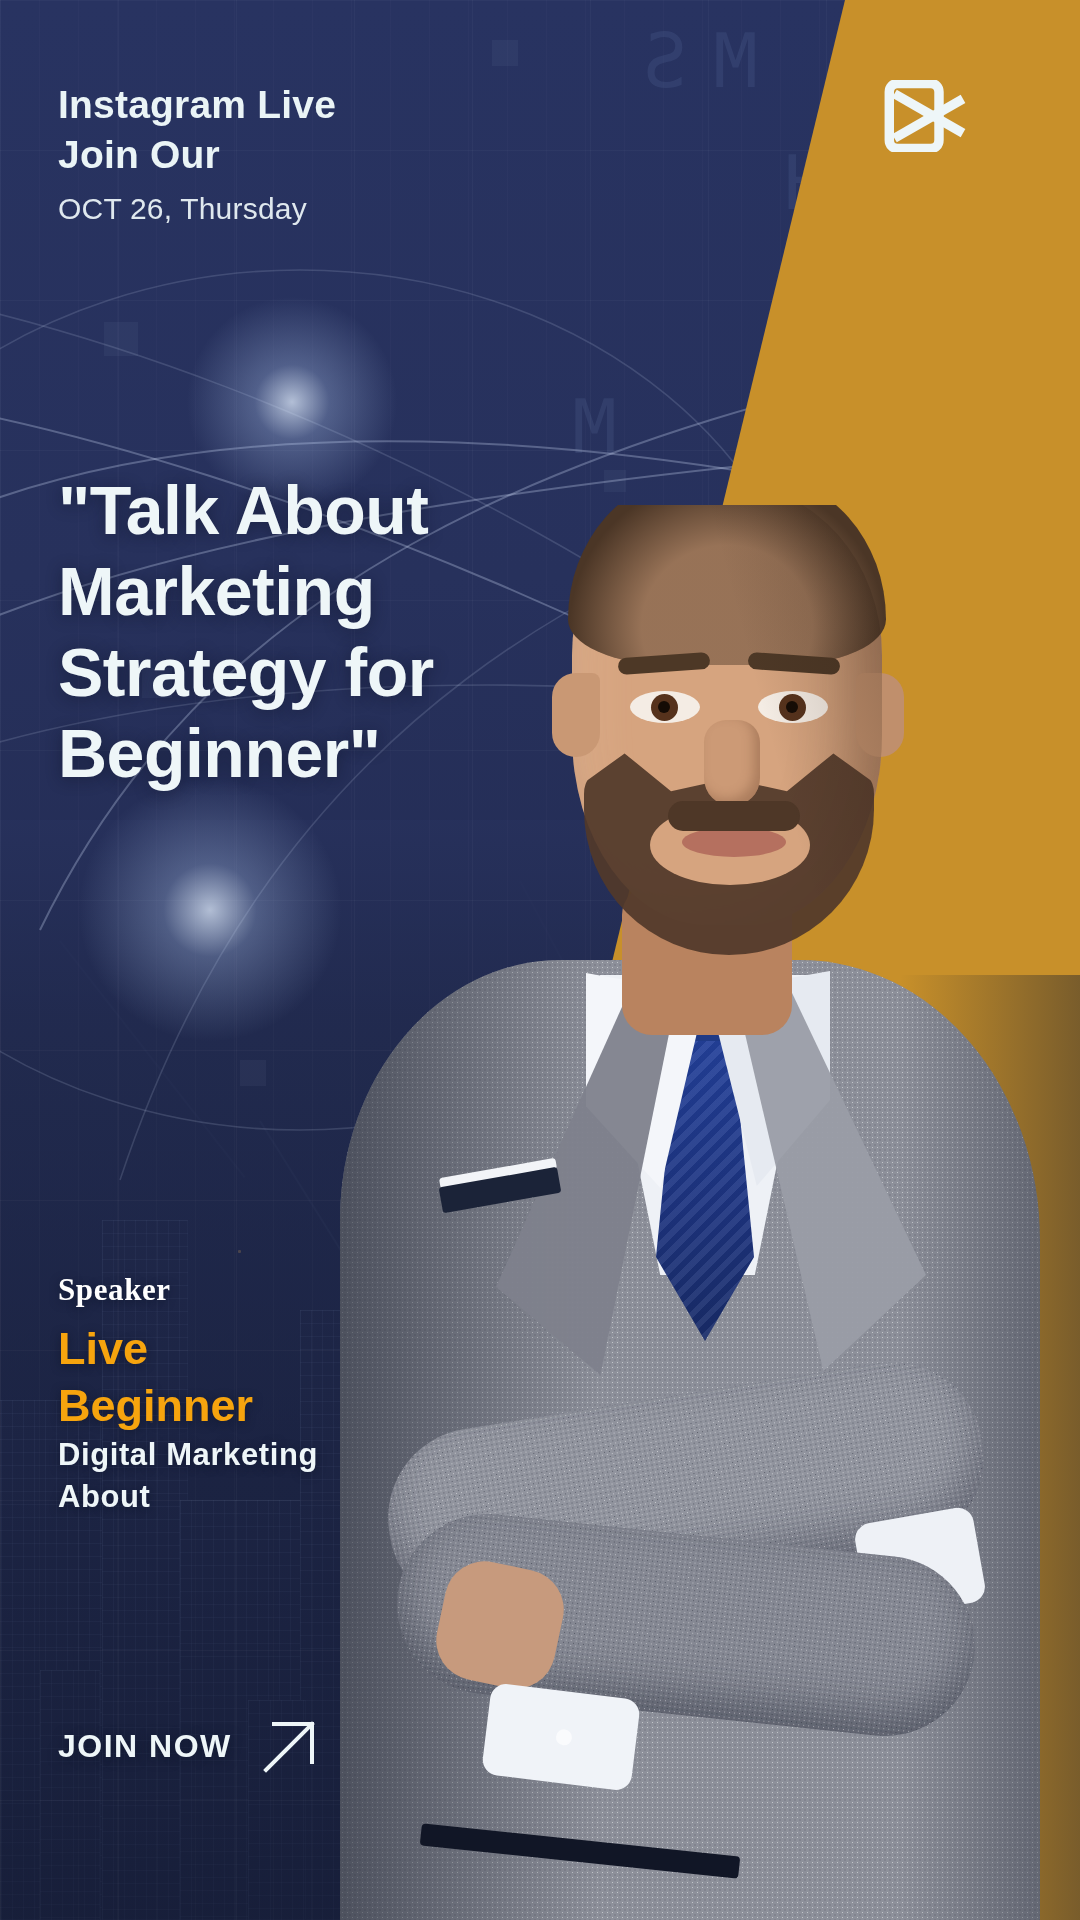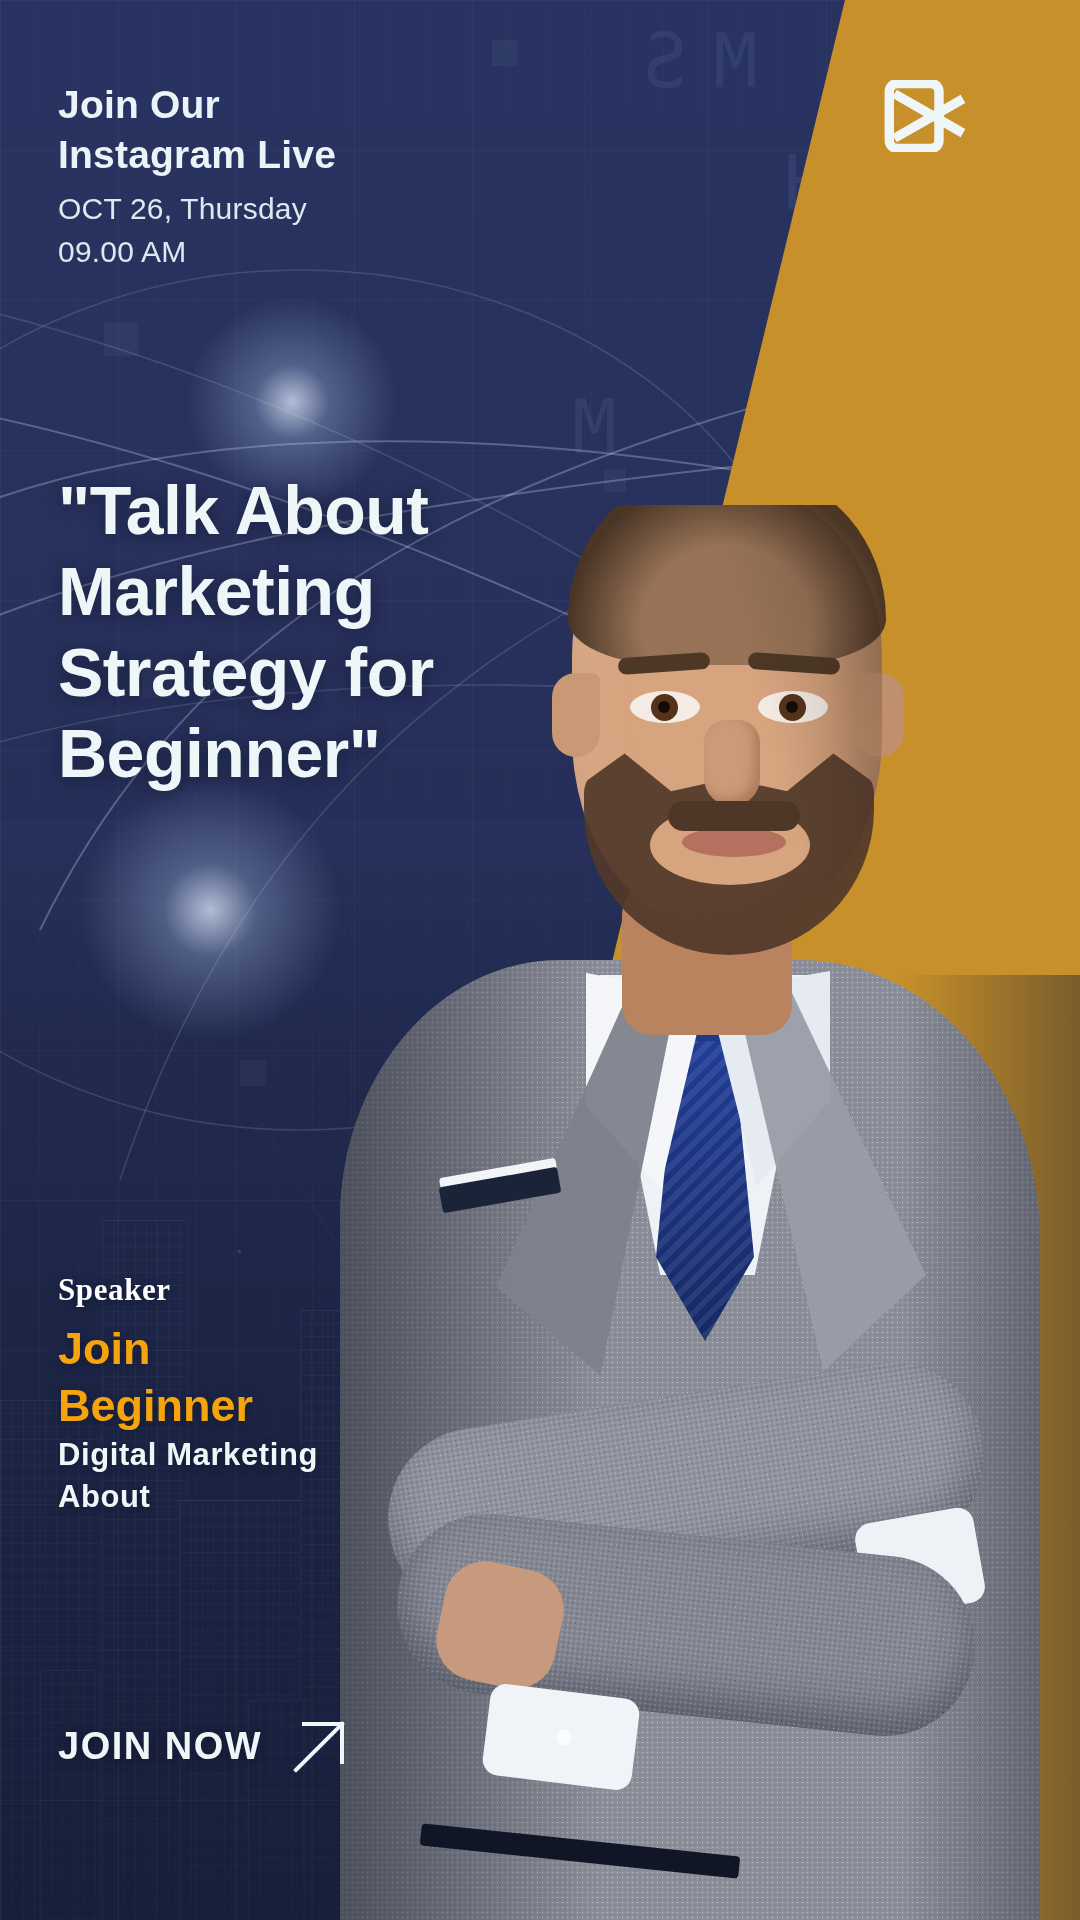"Join Our" div.h-line1 { order: before "Instagram Live" -> after "Instagram Live" }
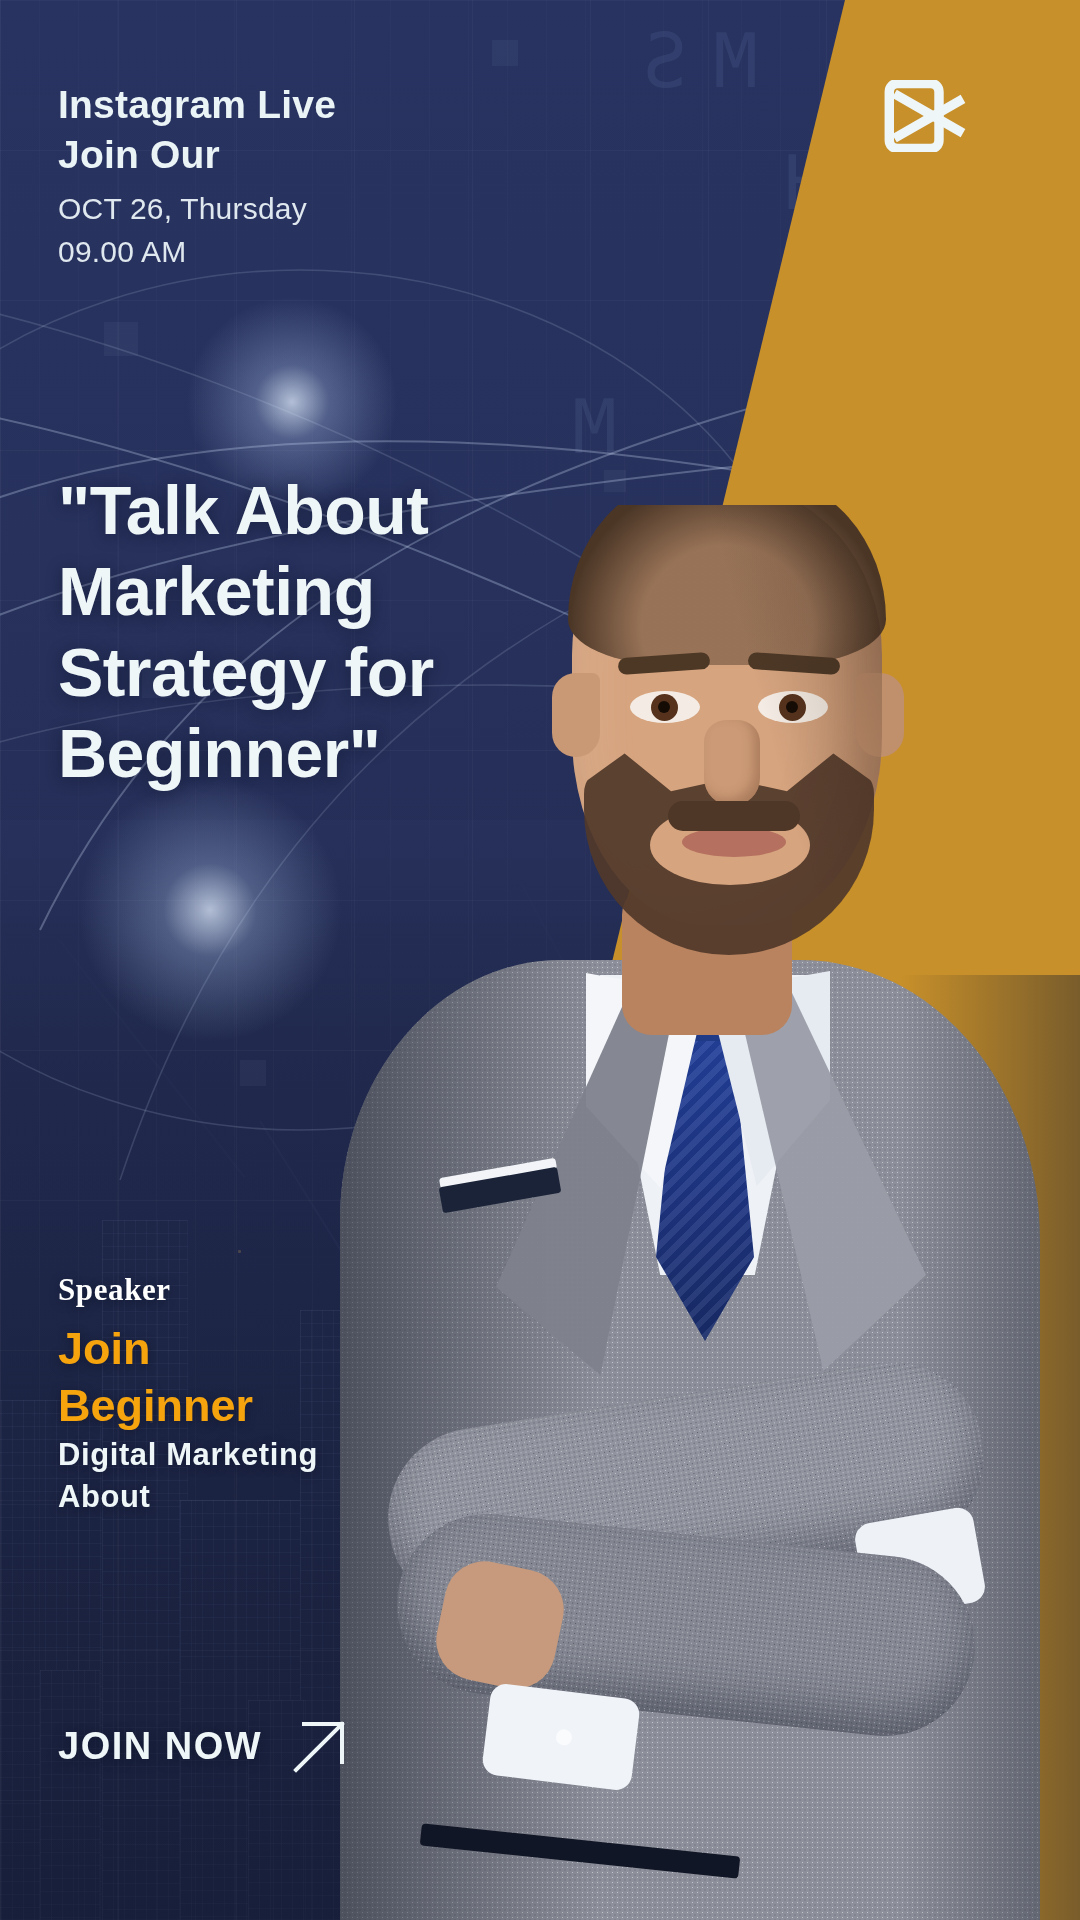"09.00 AM" div.h-sub { html: <div>09.00 AM</div> -> none }
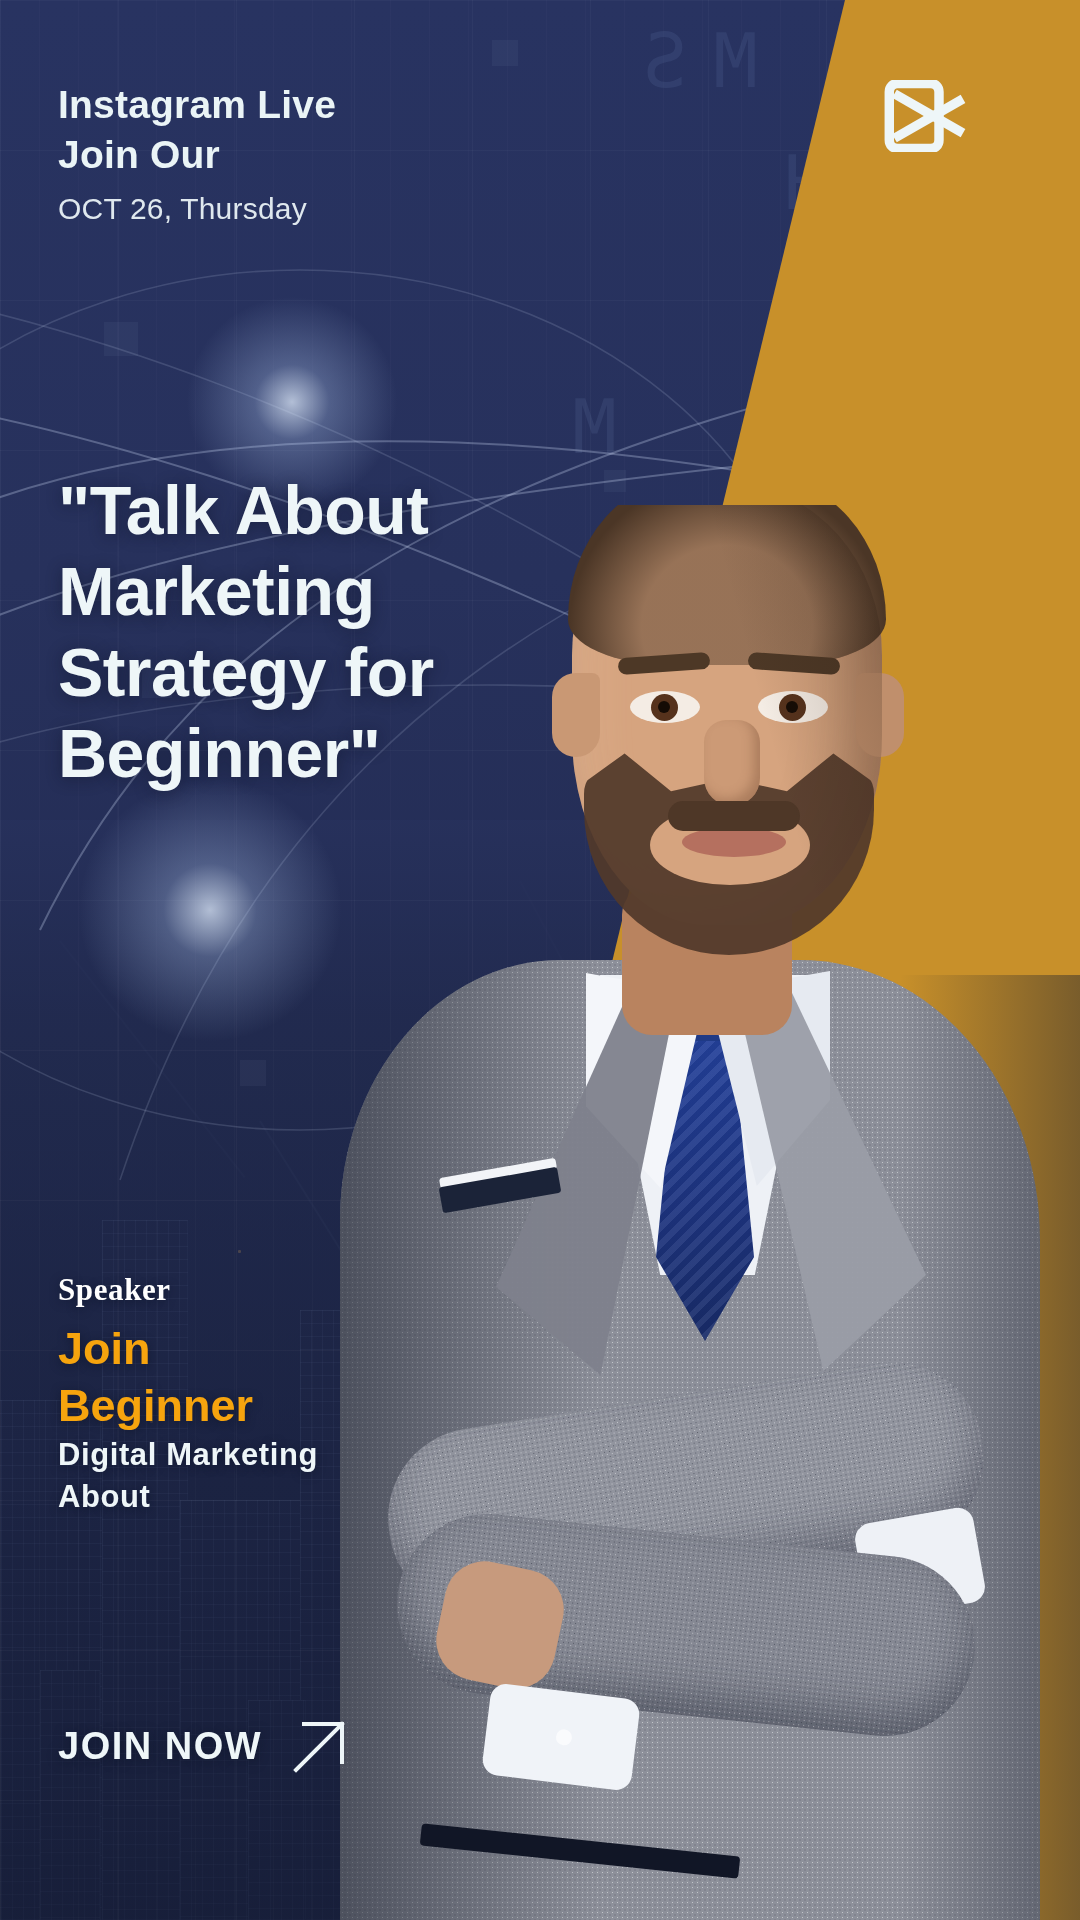"Join" div.sp-name { text: Join -> Live }
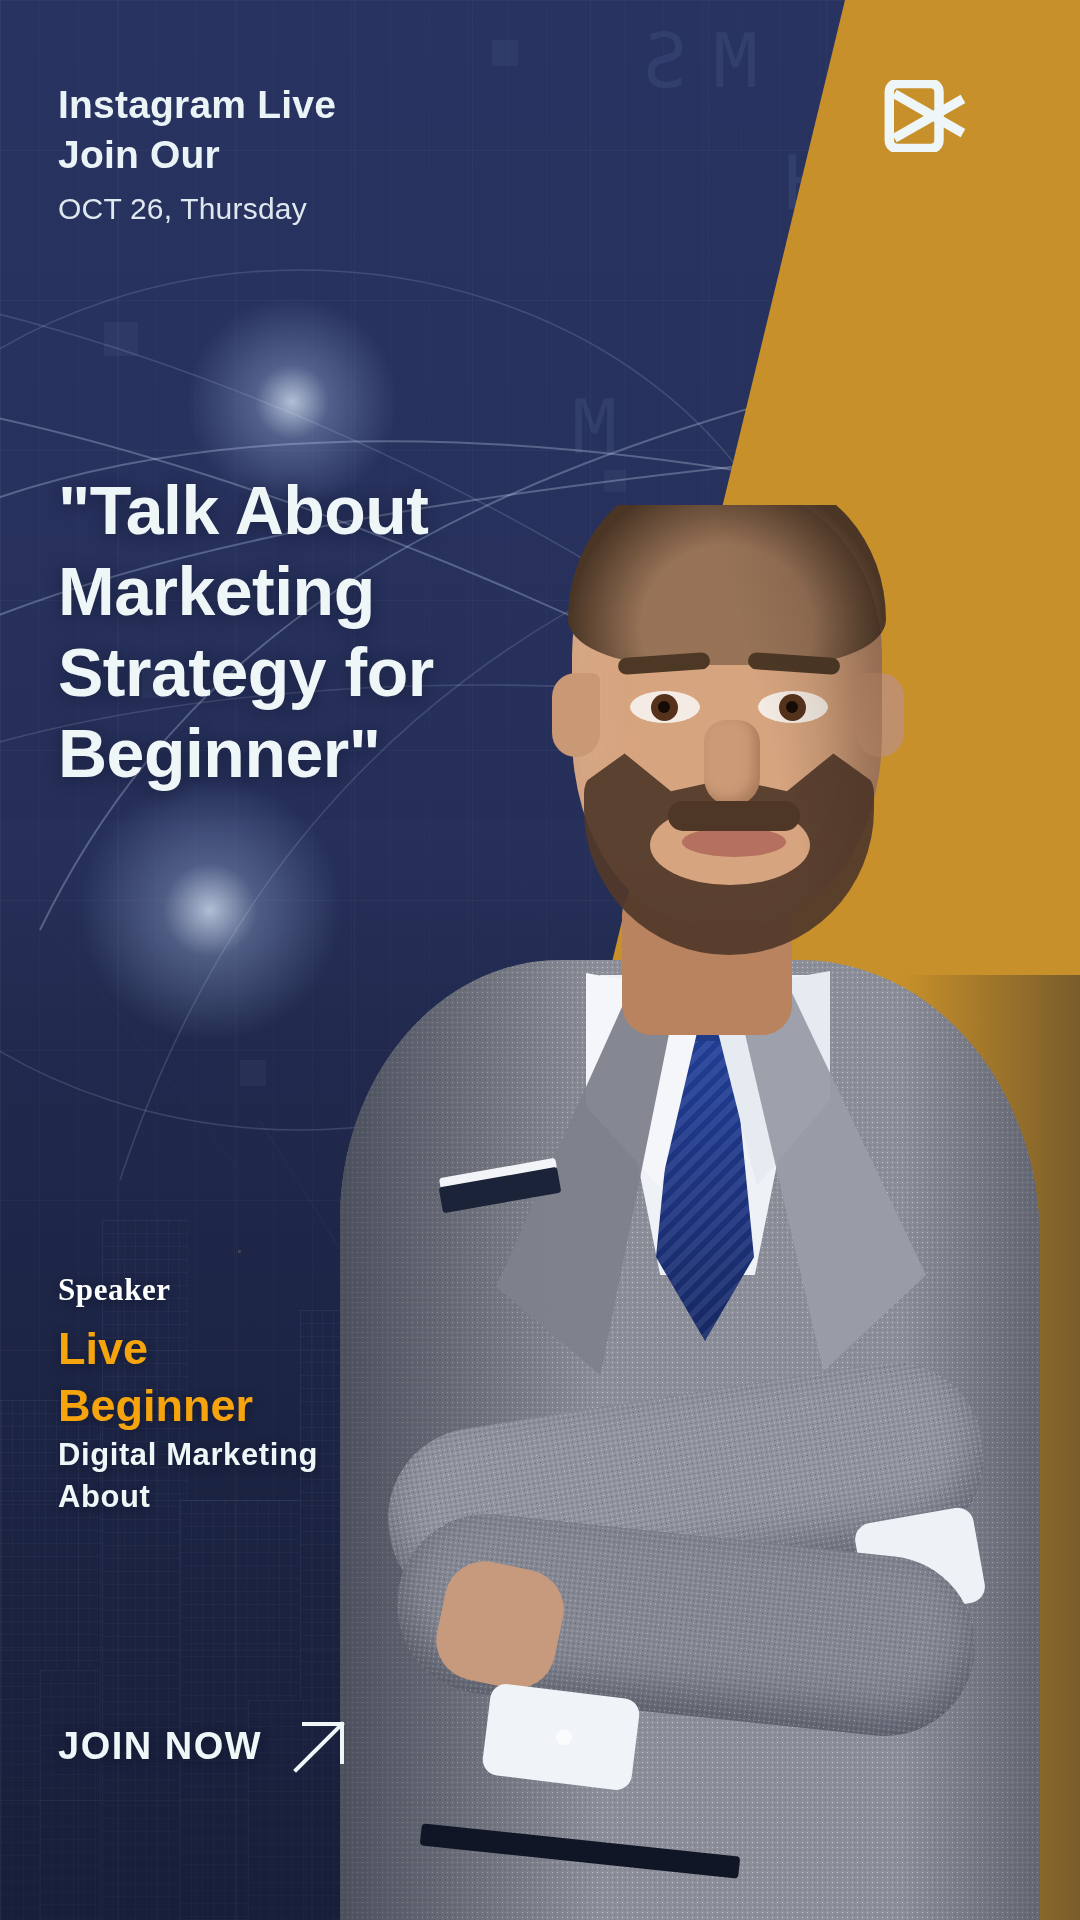"JOIN NOW" .cta-label { font-size: 38px -> 32px }
